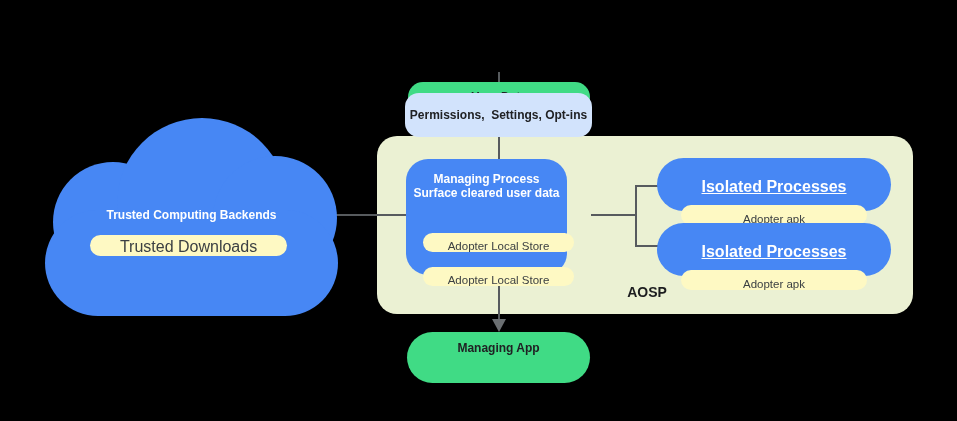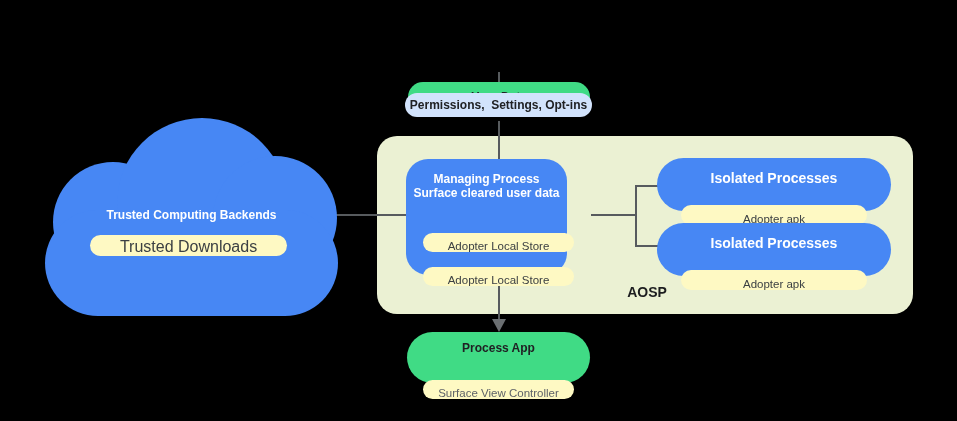"Permissions, Settings, Opt-ins" #permissions { height: 24px -> 44px }
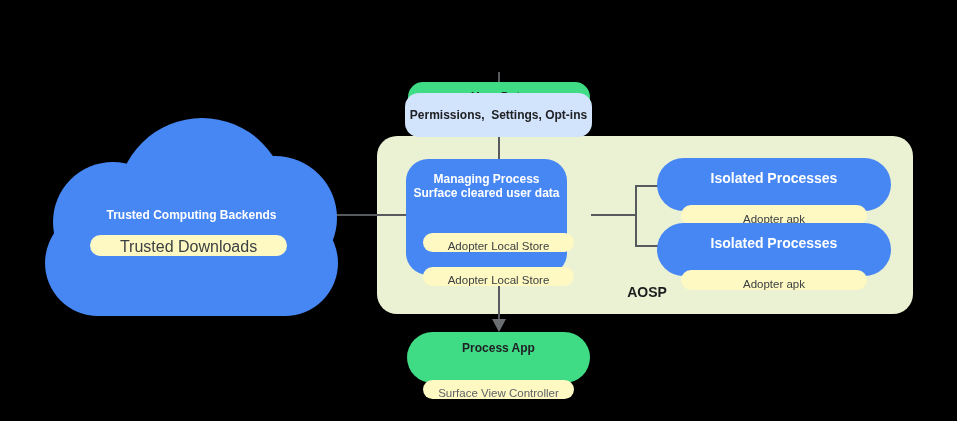"Isolated Processes" .isolated-title { font-size: 14px -> 16px; margin-top: 12px -> 20px; text-decoration: none -> underline }
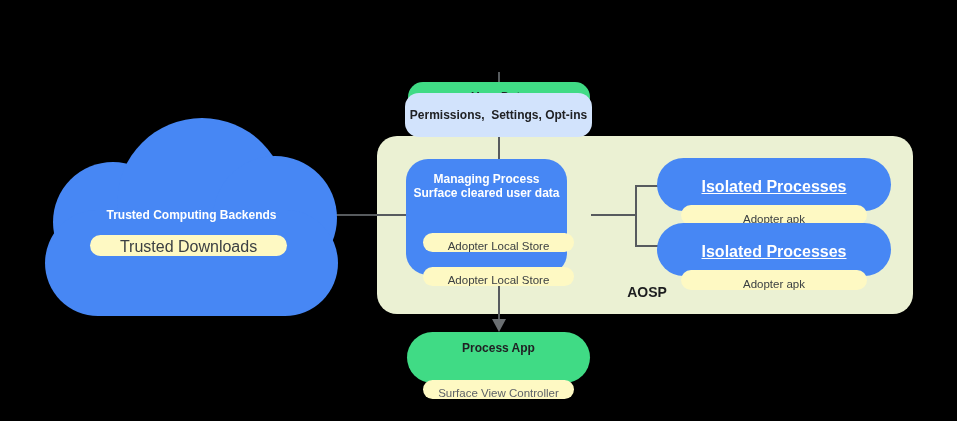"Process App" div.adopter-title { text: Process -> Managing }
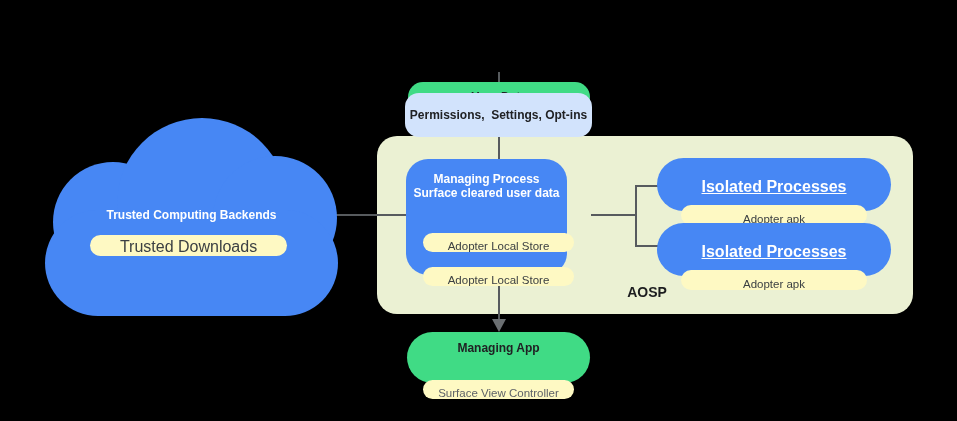"Surface View Controller" div.white-pill { html: <div> <span>Surface View Controller</span> </div> -> none }
